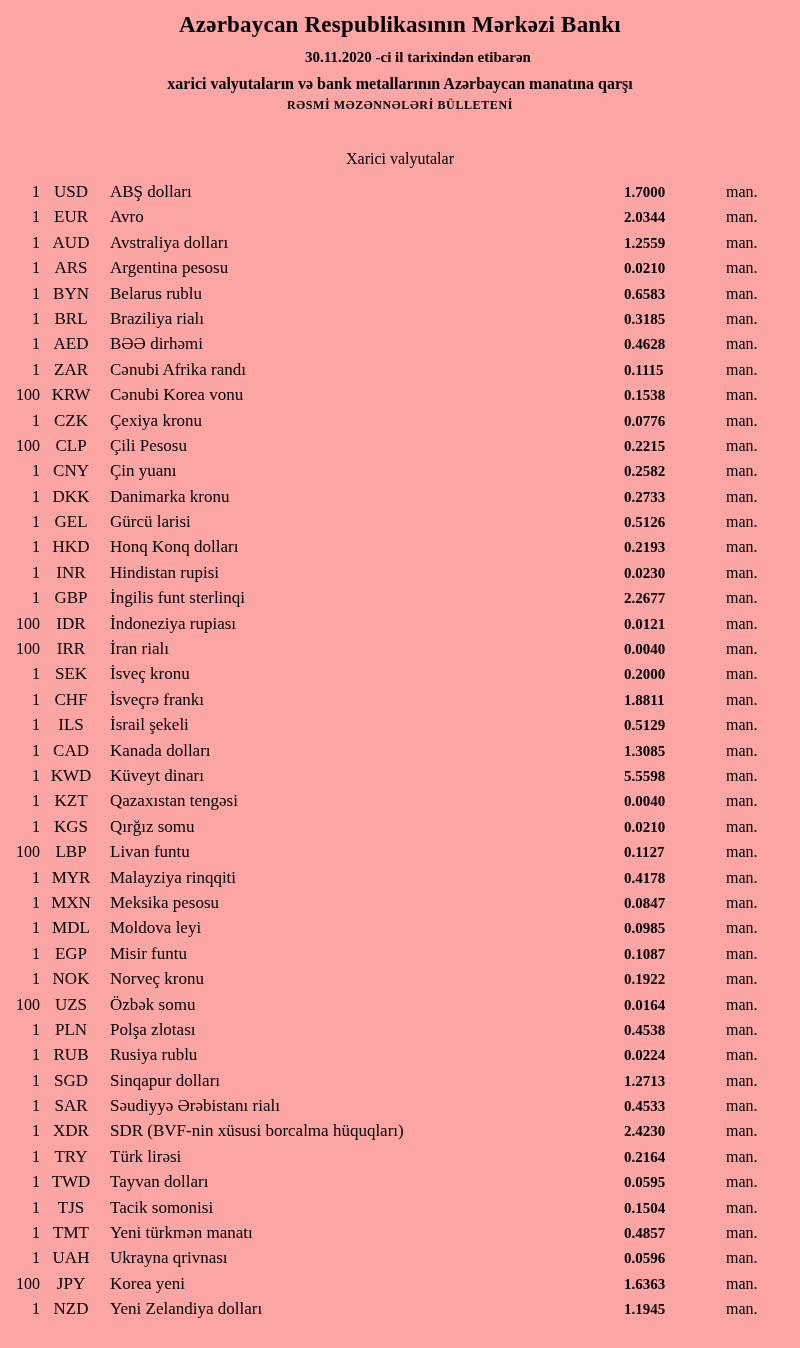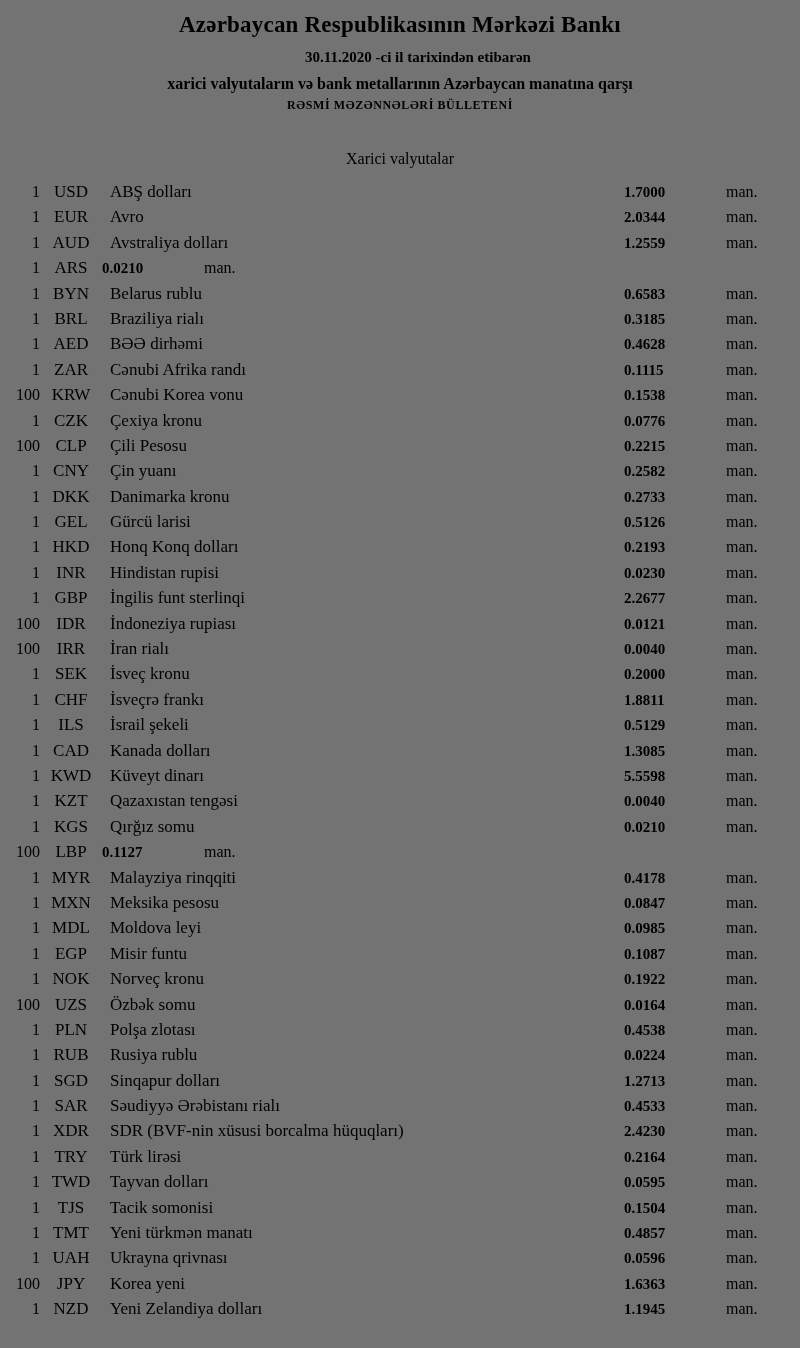"Azərbaycan Respublikasının Mərkəzi Bankı" .page { background: #737373 -> #fca5a5 }
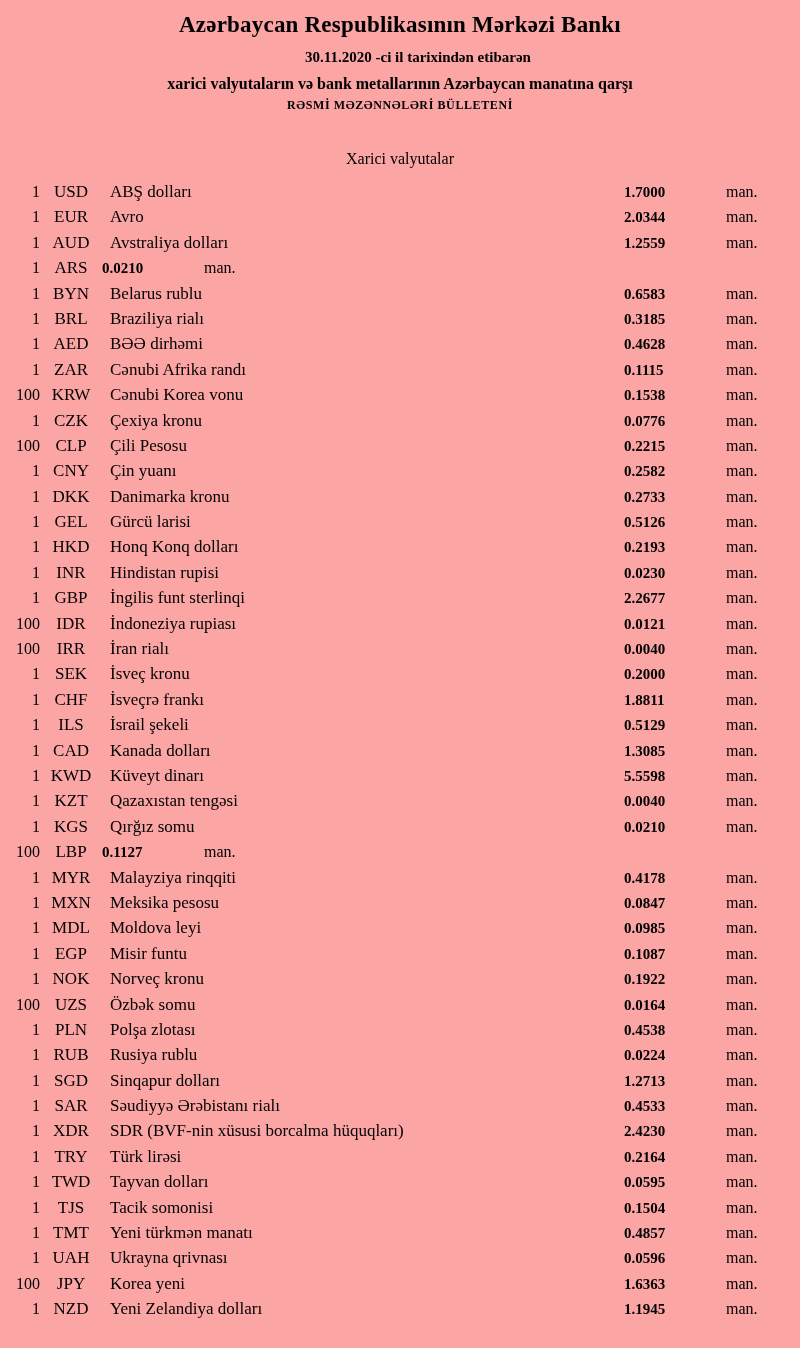"Argentina pesosu" span.name { html: none -> <span>Argentina pesosu</span> }
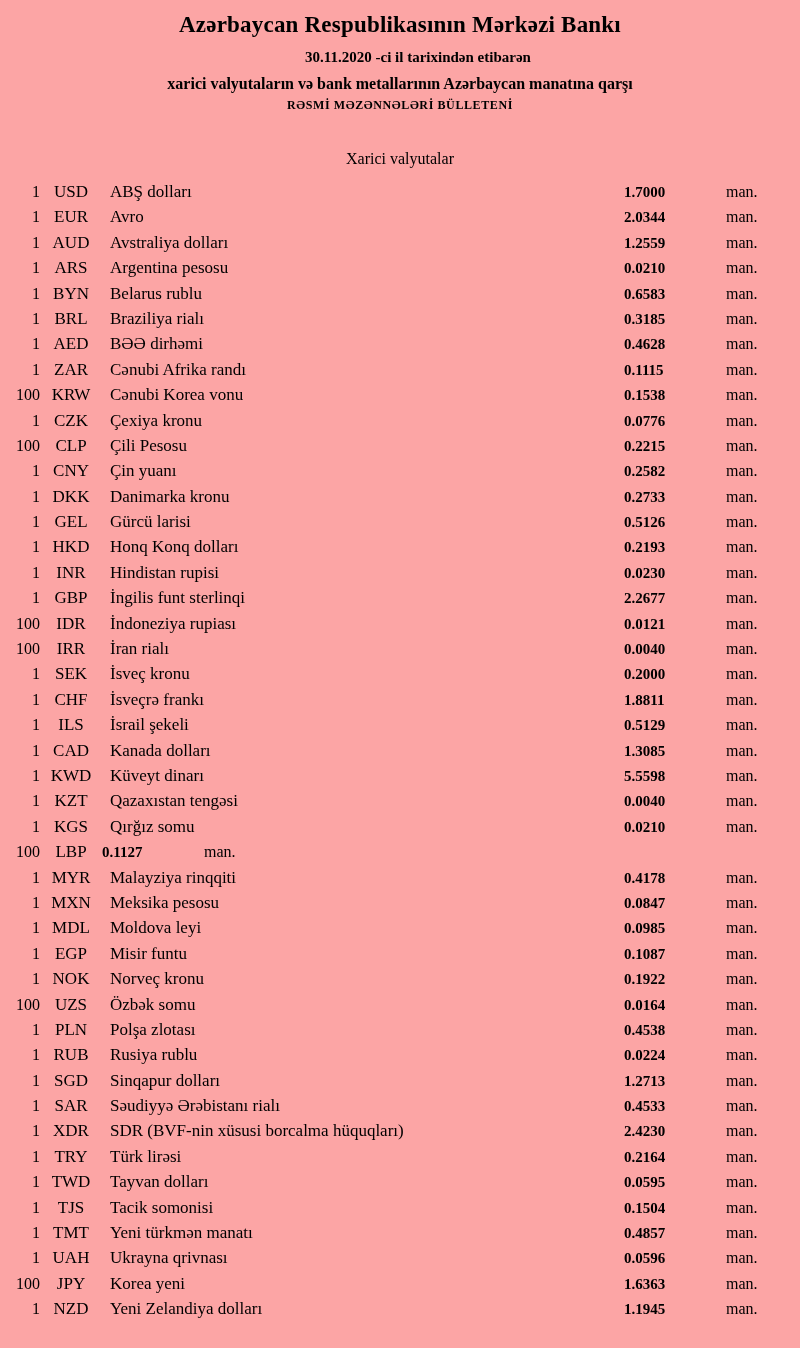"Livan funtu" span.name { html: none -> <span>Livan funtu</span> }
